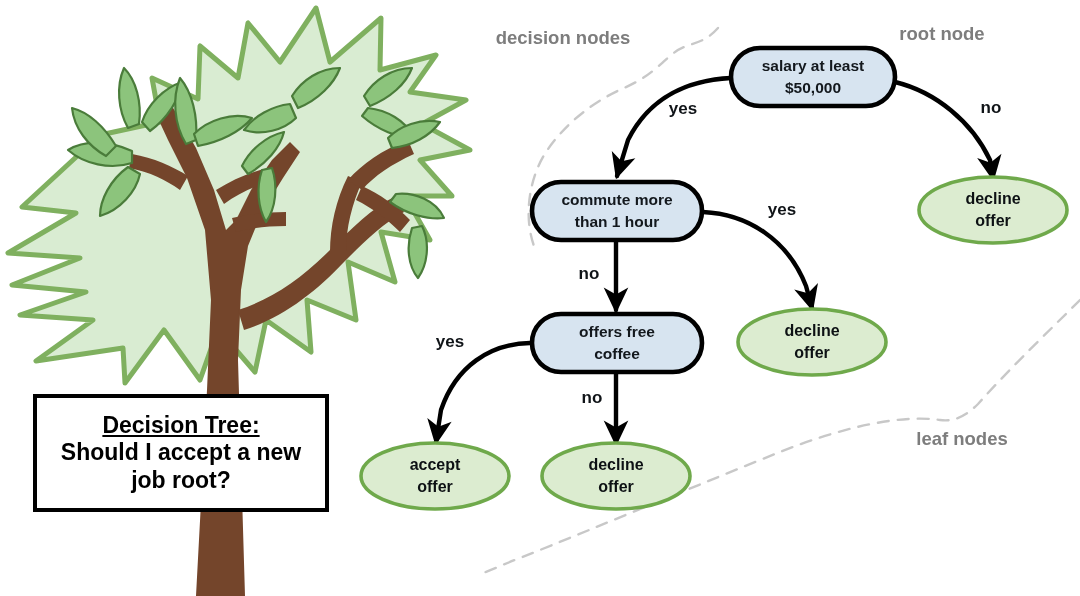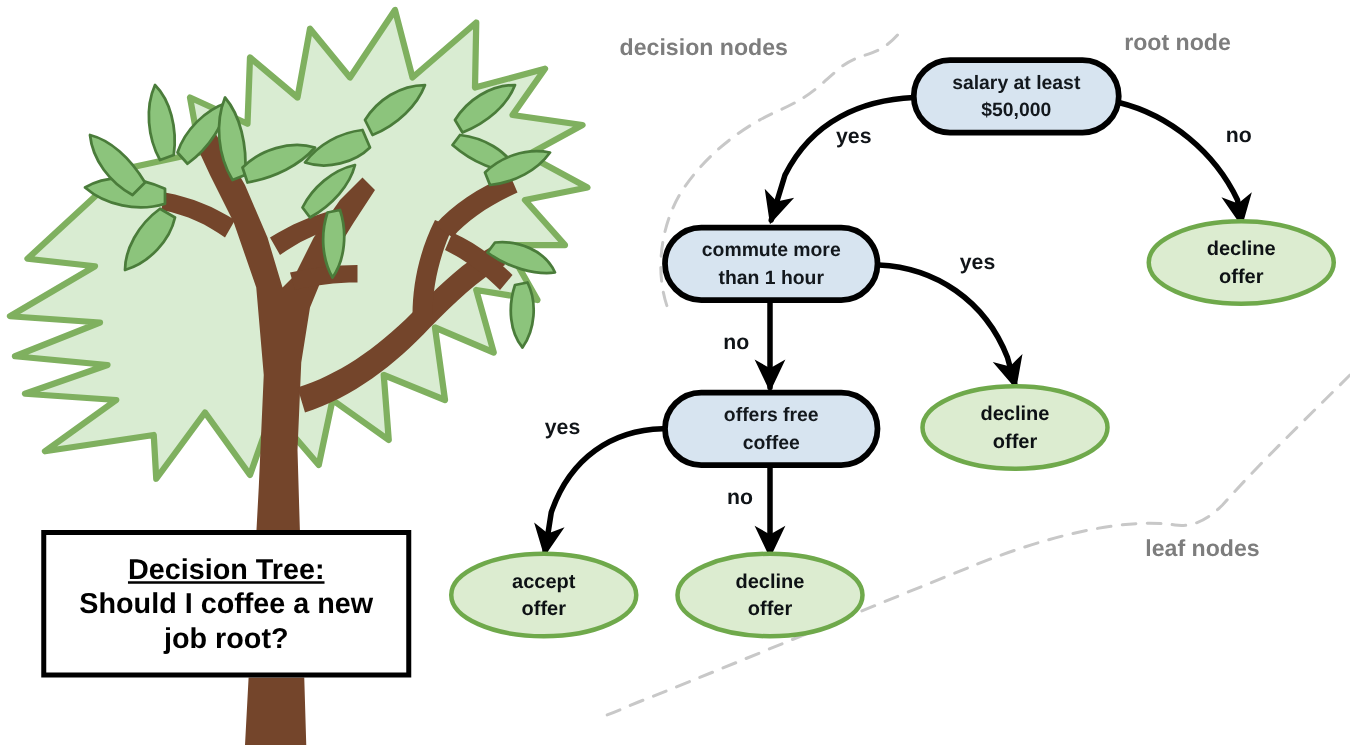"Decision Tree:" .caption-box { margin-top: 30px -> none }
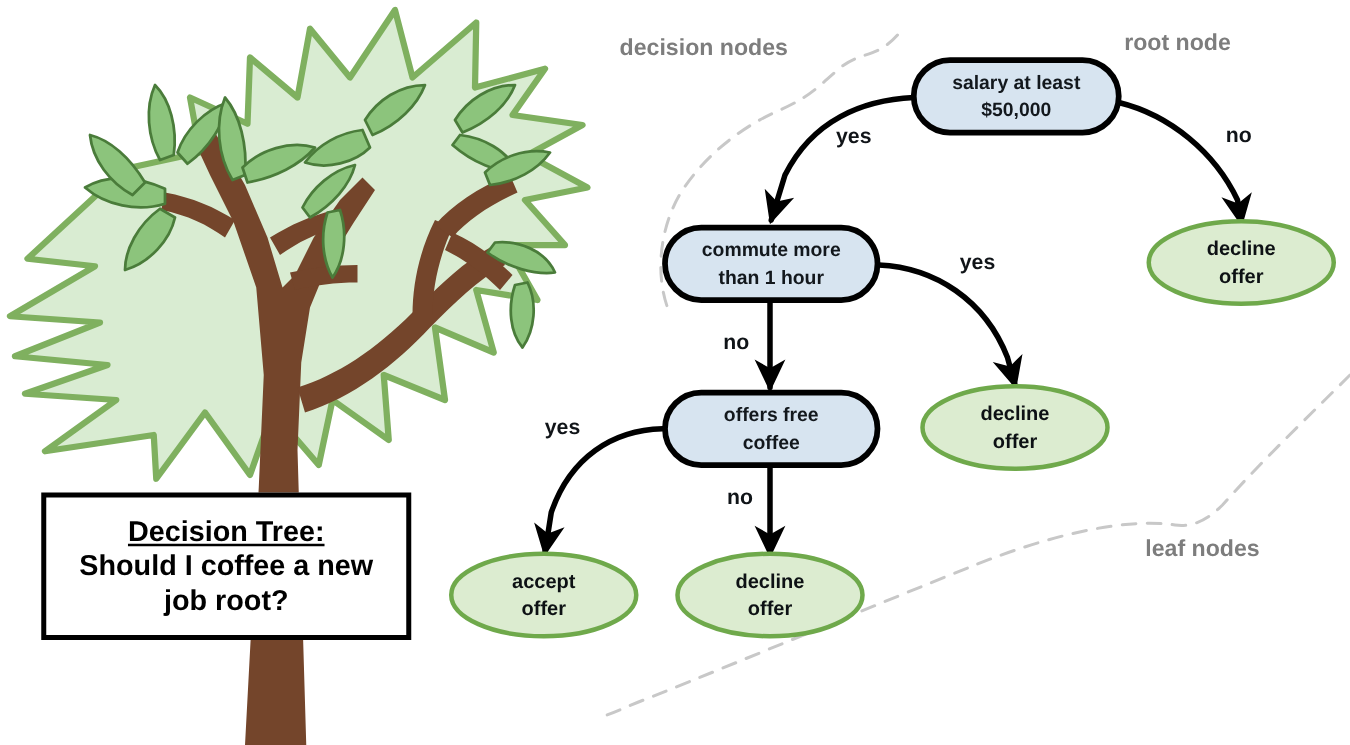"Should I coffee a new" div.caption-line2 { text: coffee -> accept }
